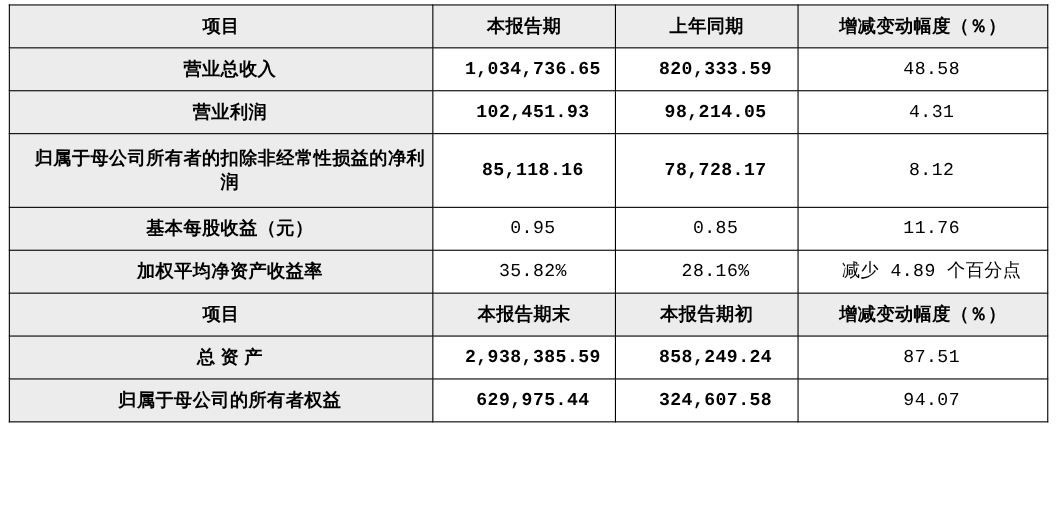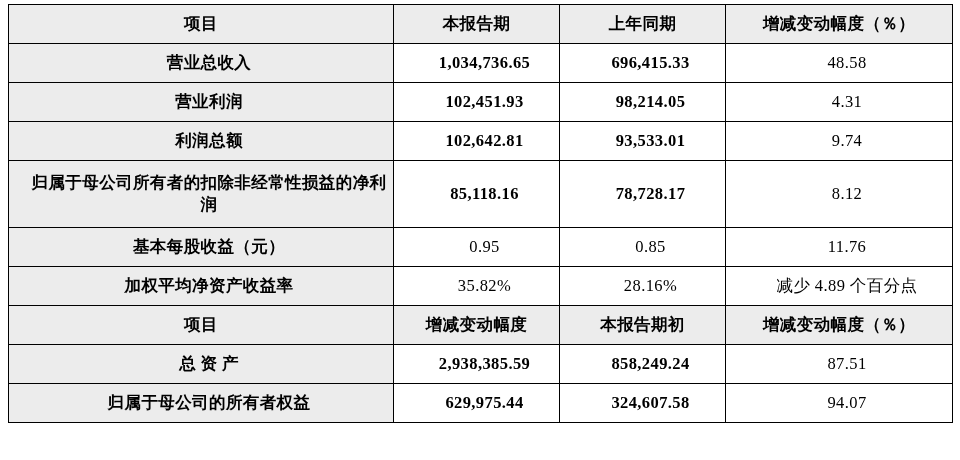"1,034,736.65" td.num { font-family: Liberation Serif, serif -> Liberation Mono, monospace }
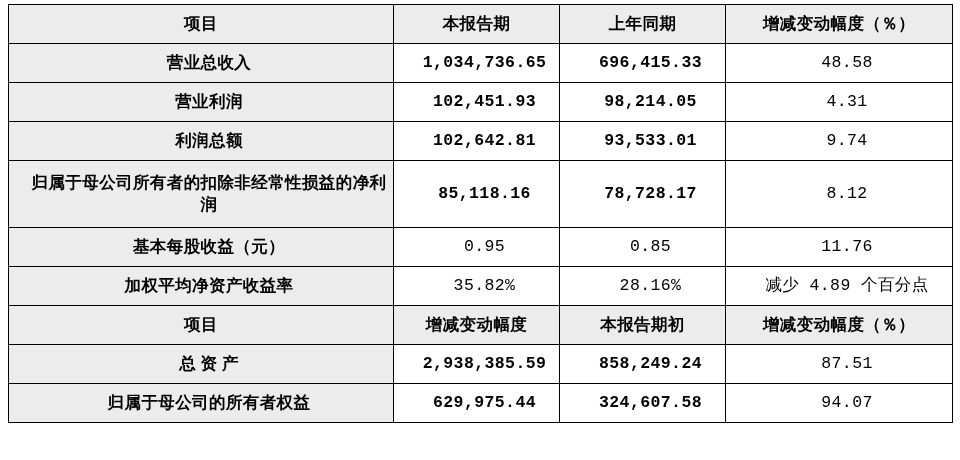"696,415.33" td.num { text: 696,415.33 -> 820,333.59 }
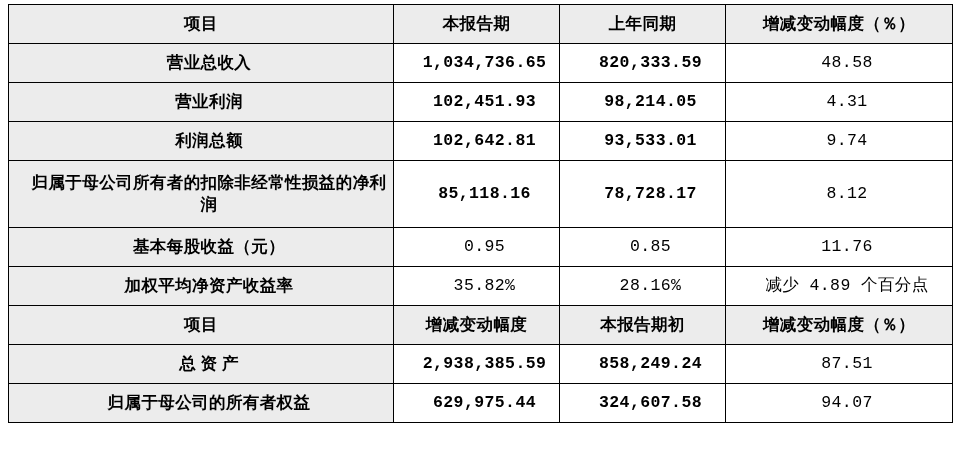"利润总额" tr.body { html: <tr> <td>利润总额</td> <td>102,642.81</td> <td>93,533.01</td> <td>9.74</td> </tr> -> none }
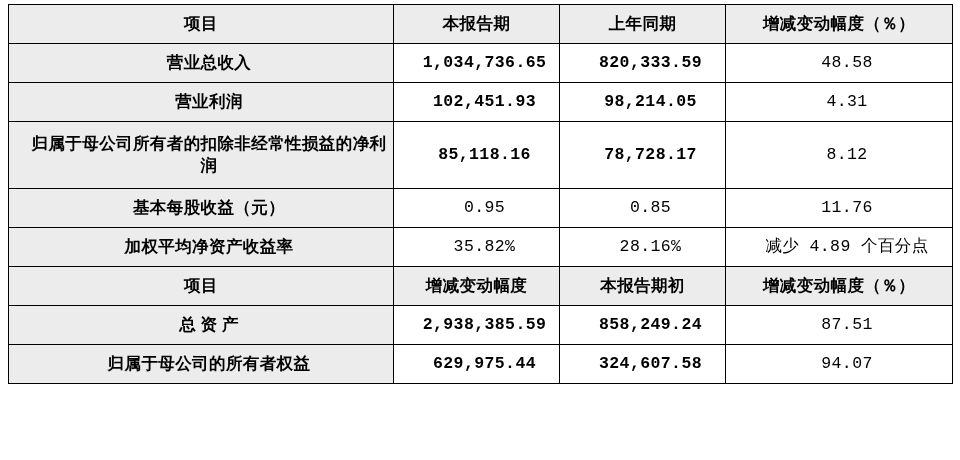"增减变动幅度" td.label { text: 增减变动幅度 -> 本报告期末 }
